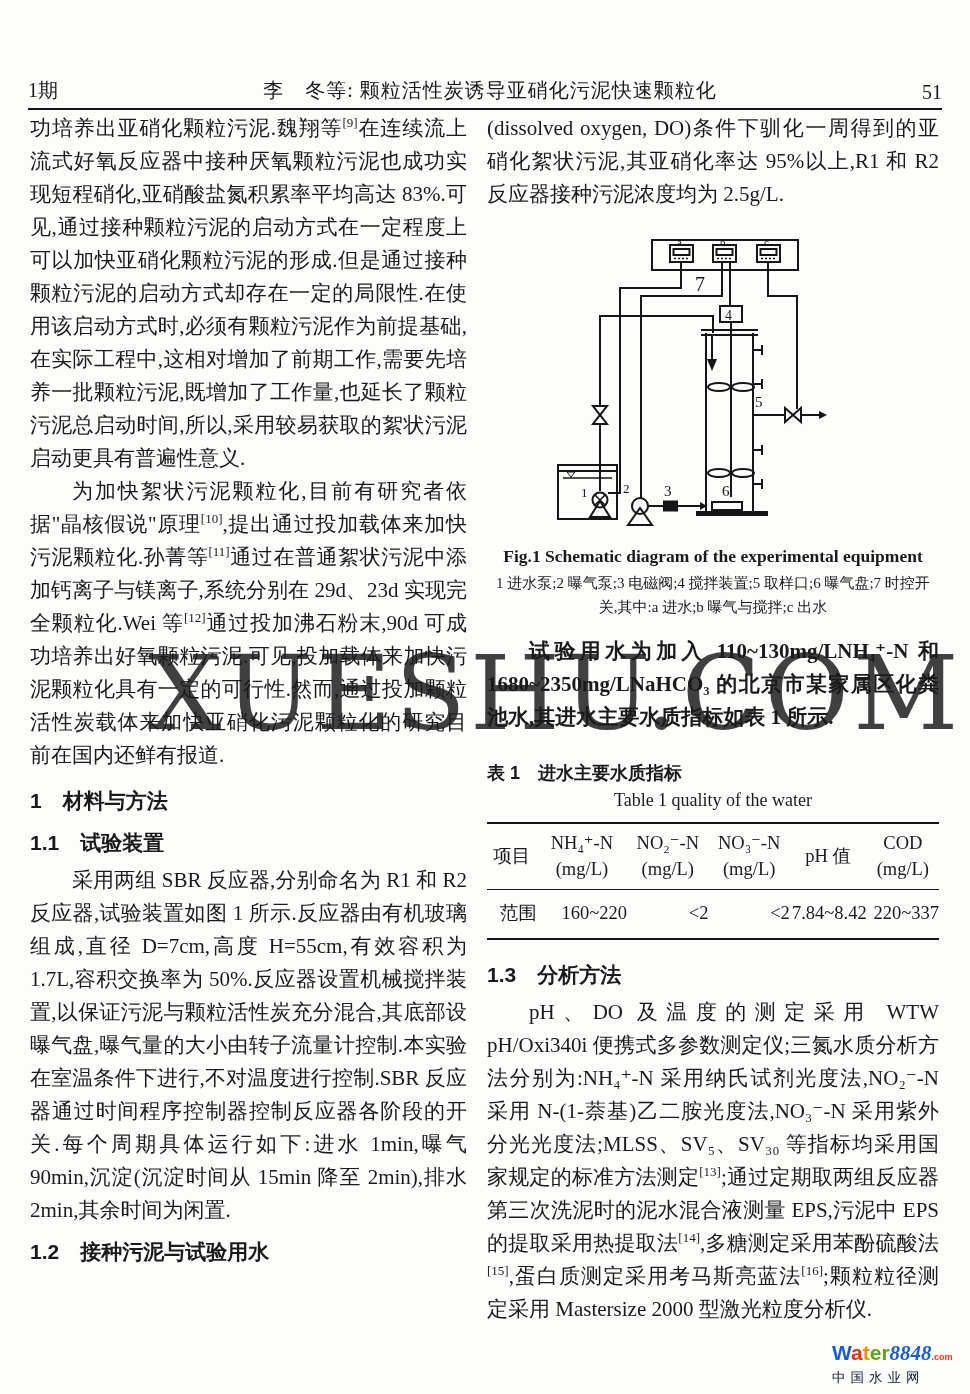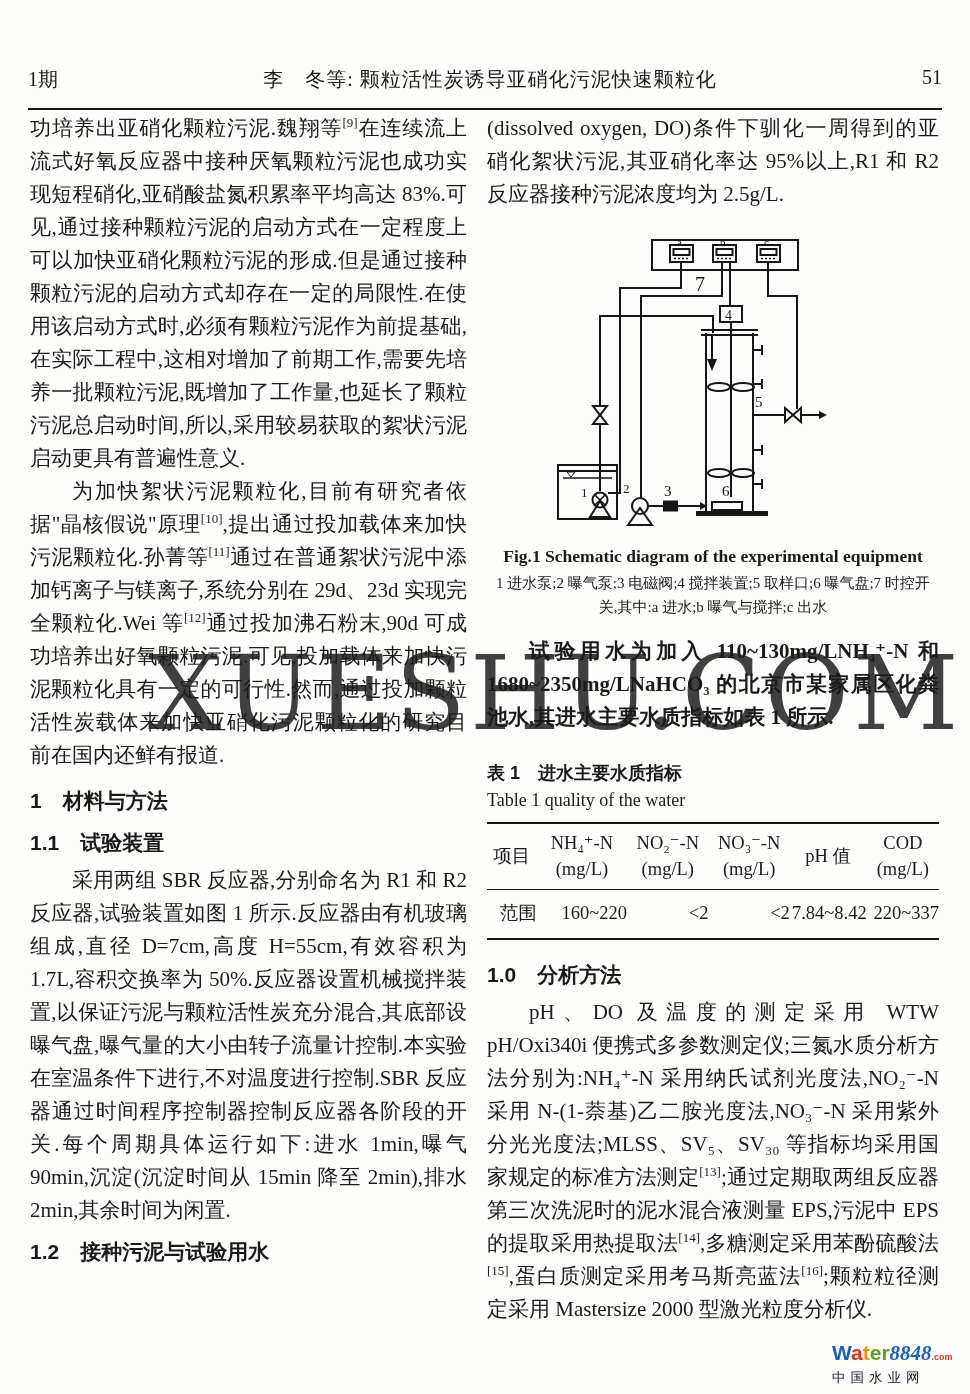"1期" .hdr { align-items: flex-start -> flex-end }
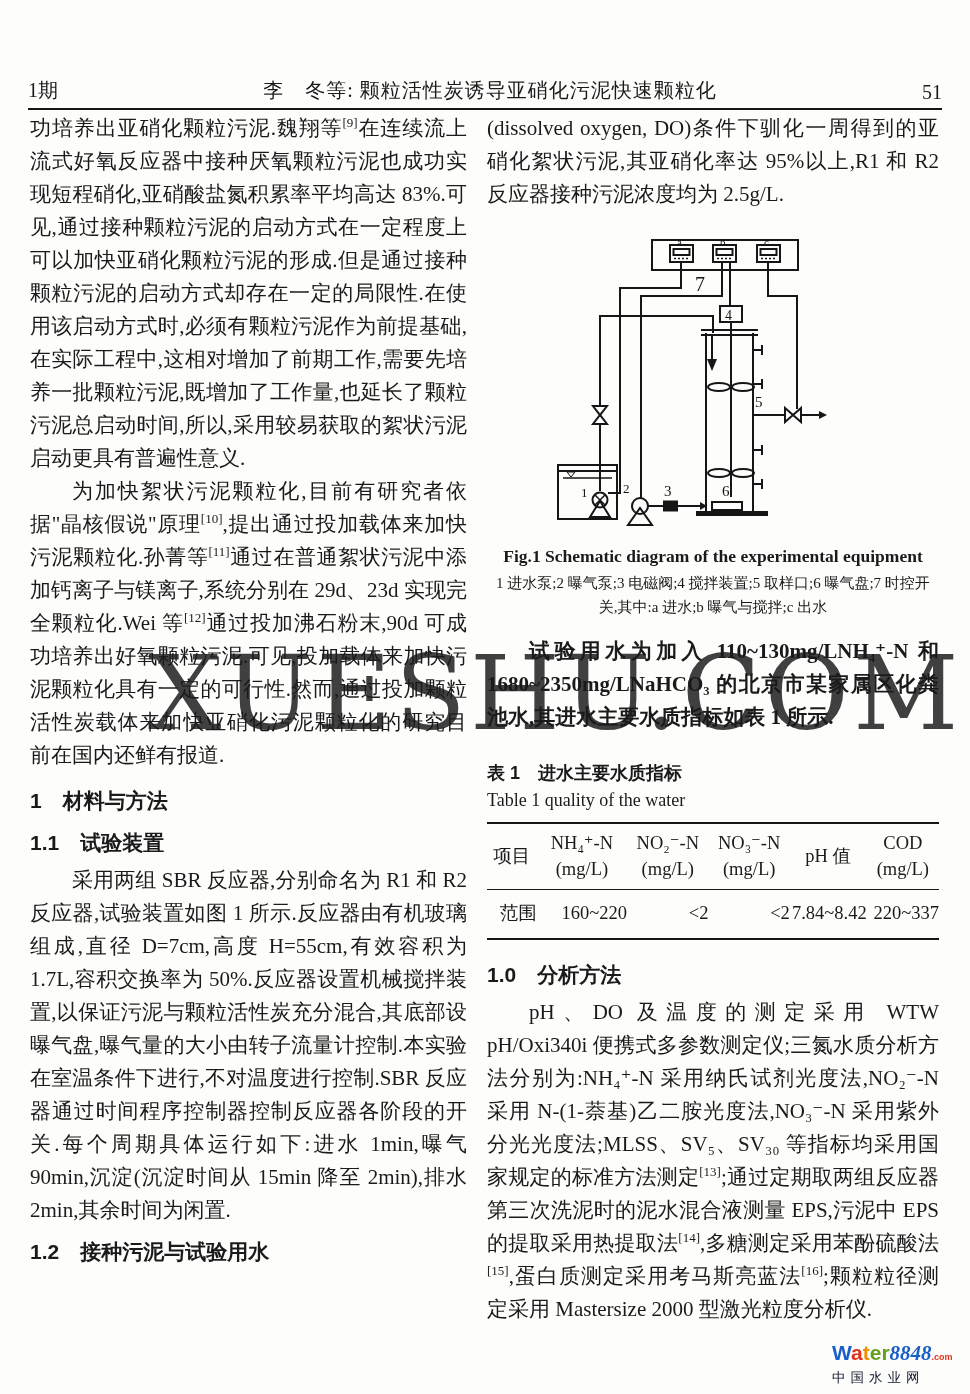"Table 1 quality of the" .tbl-title-en { text-align: left -> center }
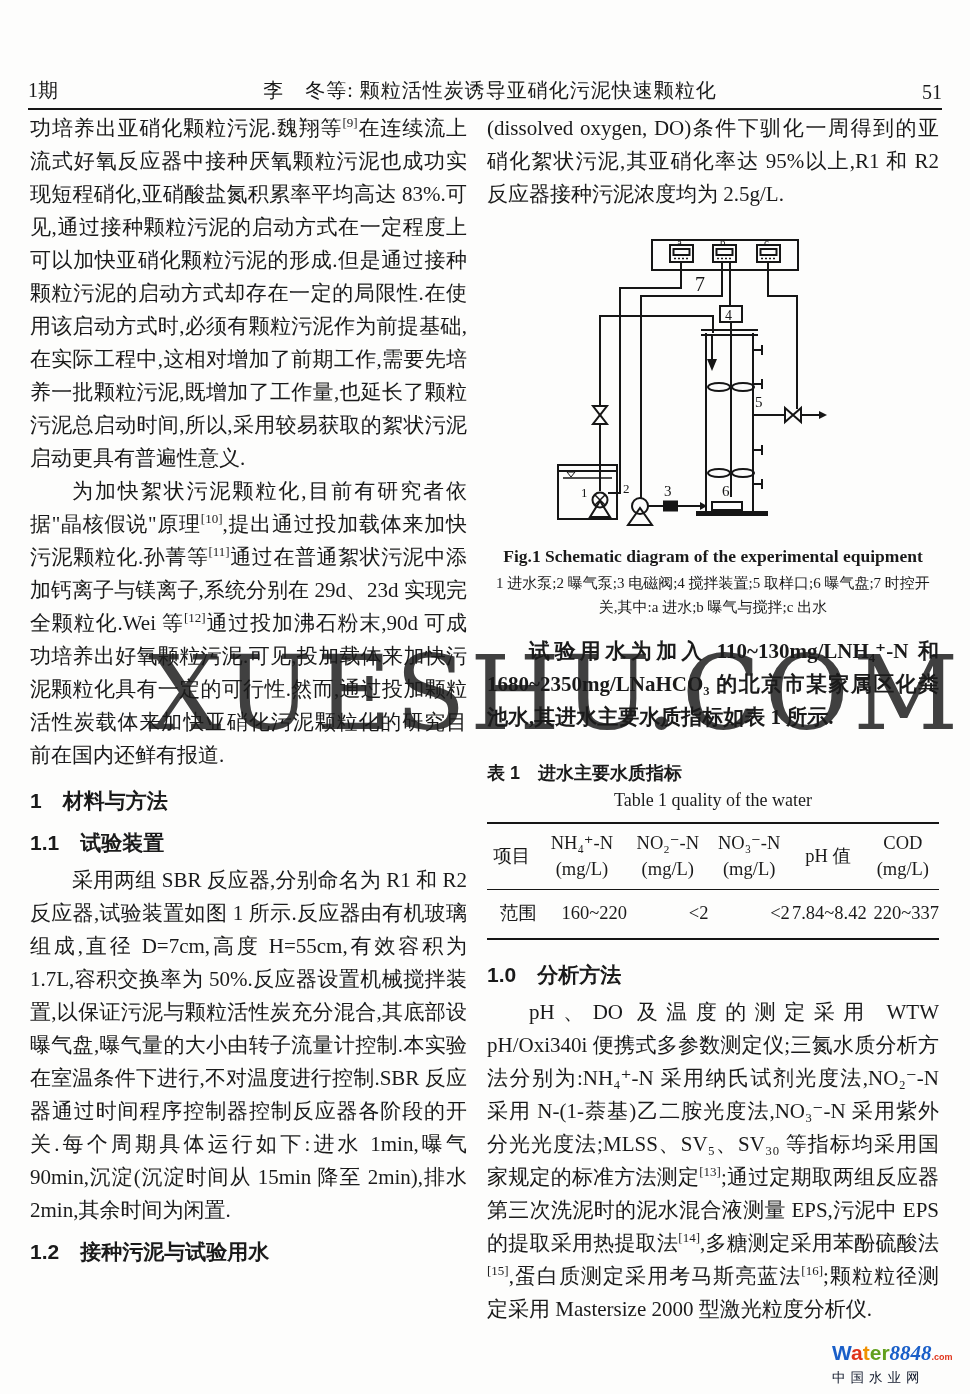"1.0 分析方法" h3.h-sub { text: 1.0 -> 1.3 }
